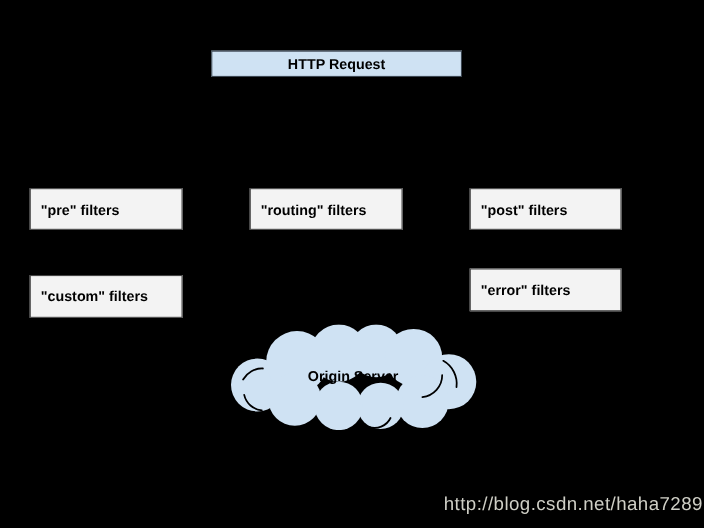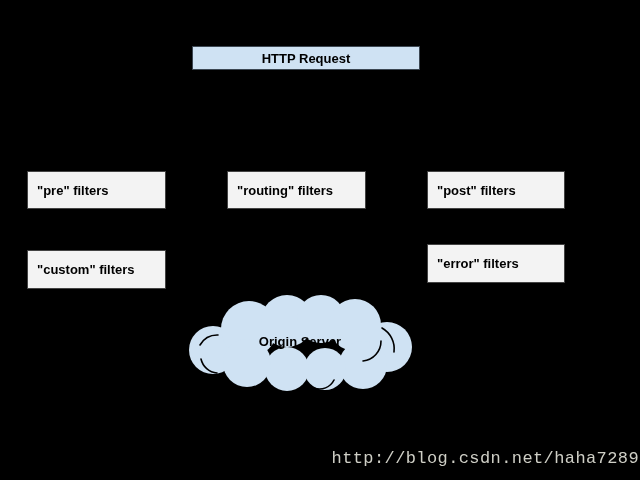"Origin Server" #cloud-wrap { left: 187px -> 208px }
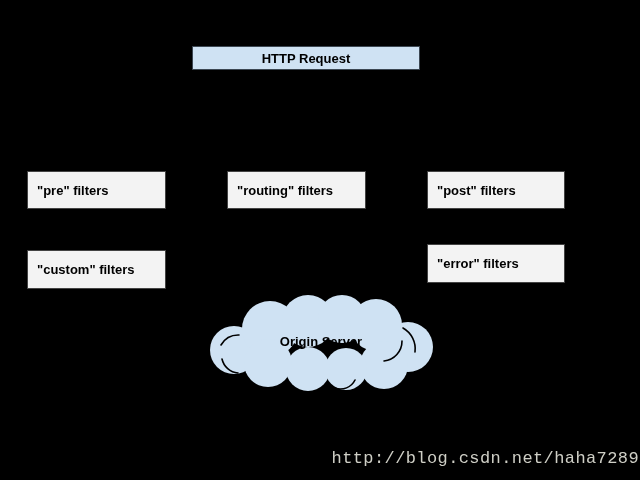"http://blog.csdn.net/haha7289" #watermark { font-family: Liberation Mono, monospace -> Liberation Sans, sans-serif }
